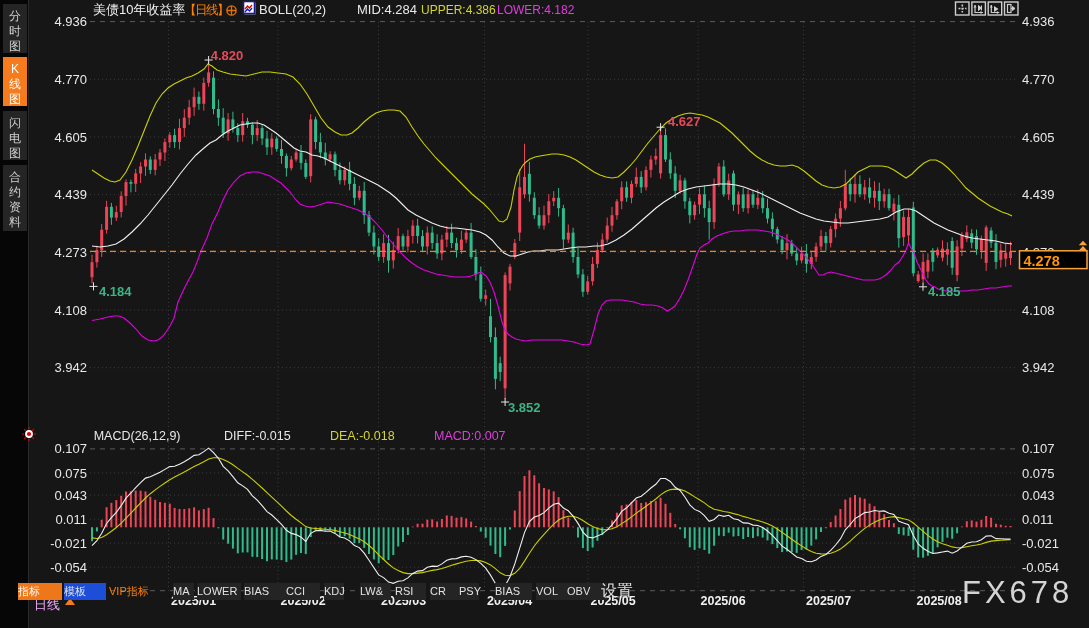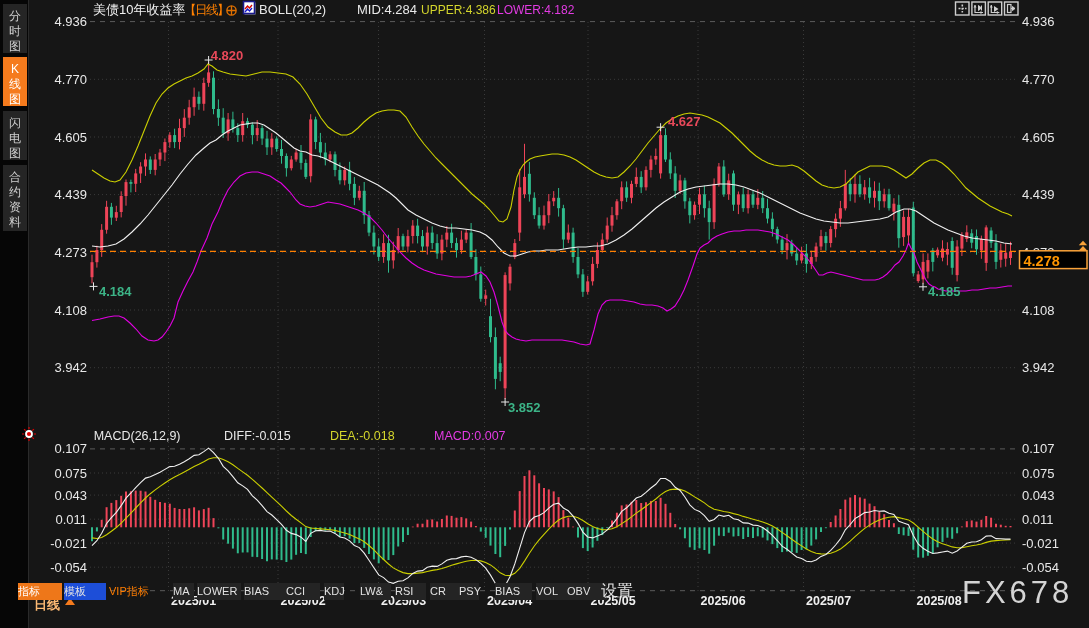"日线" div { color: #fdba74 -> #f0abfc; font-weight: bold -> normal }
